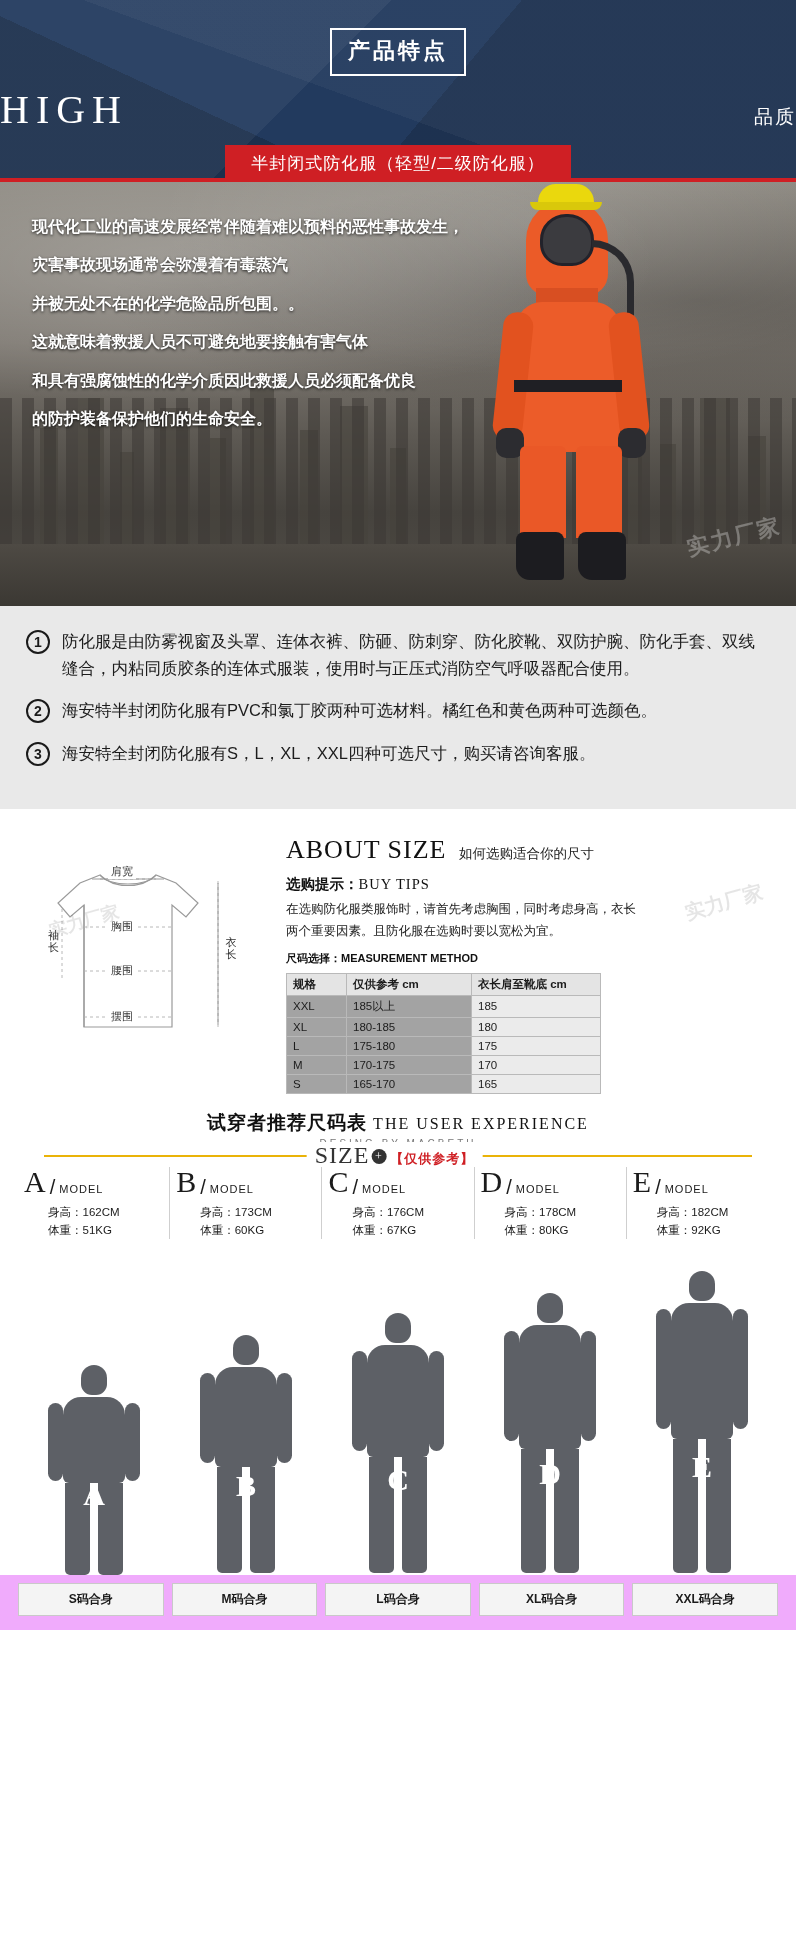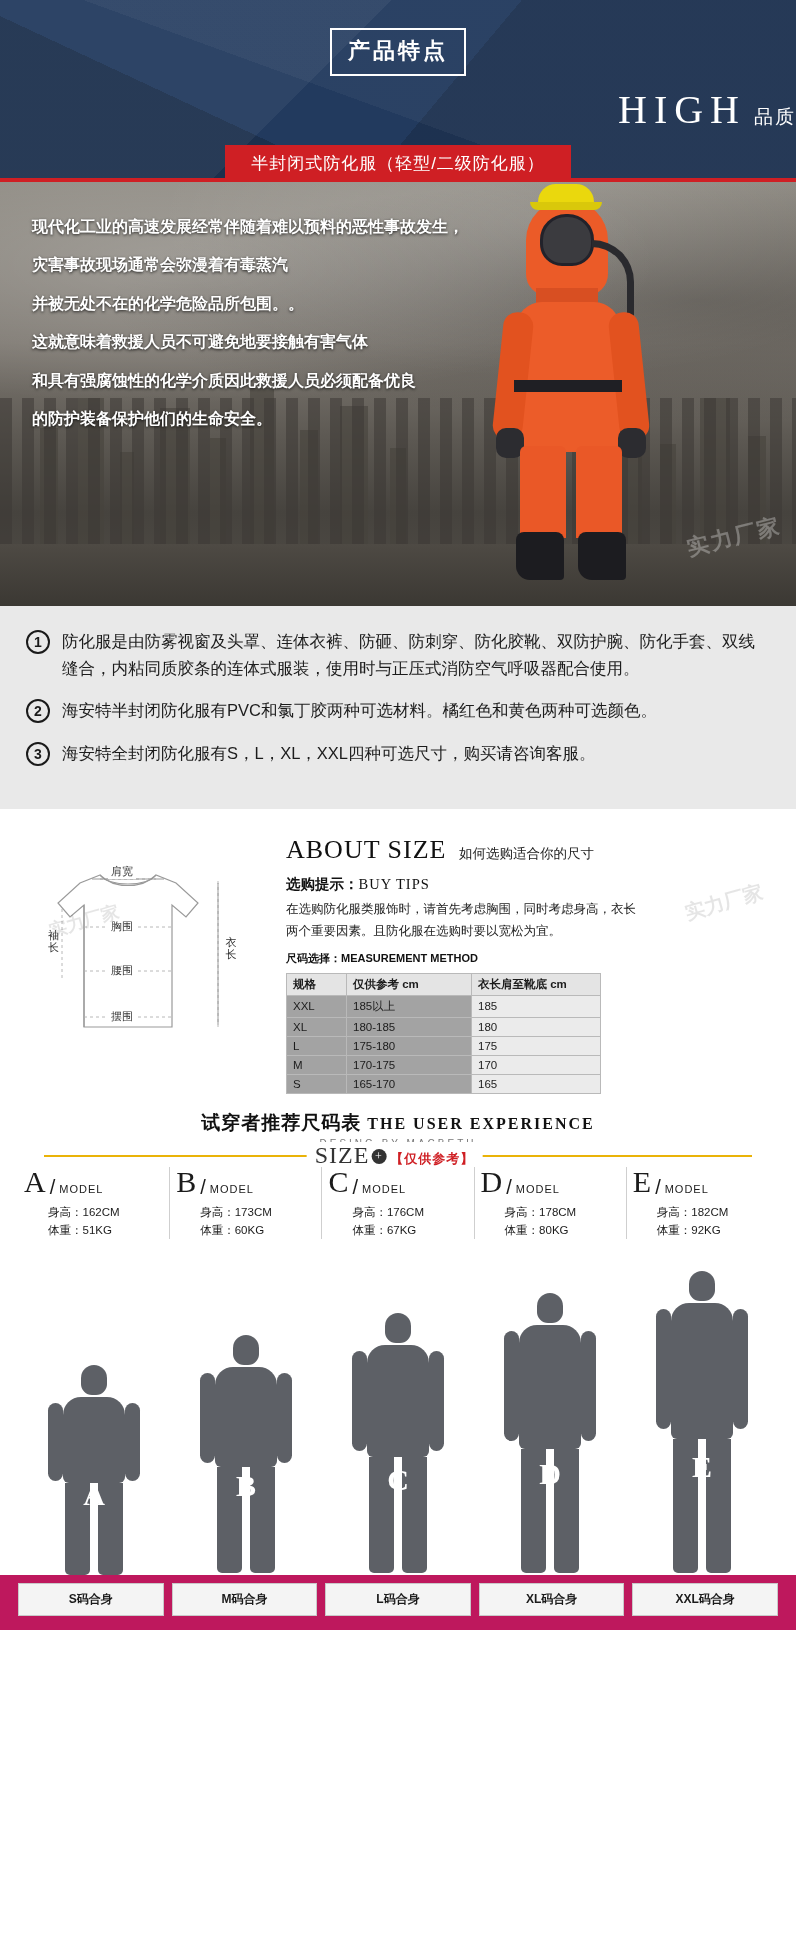"HIGH" .hdr-high-wrap { justify-content: flex-end -> space-between }
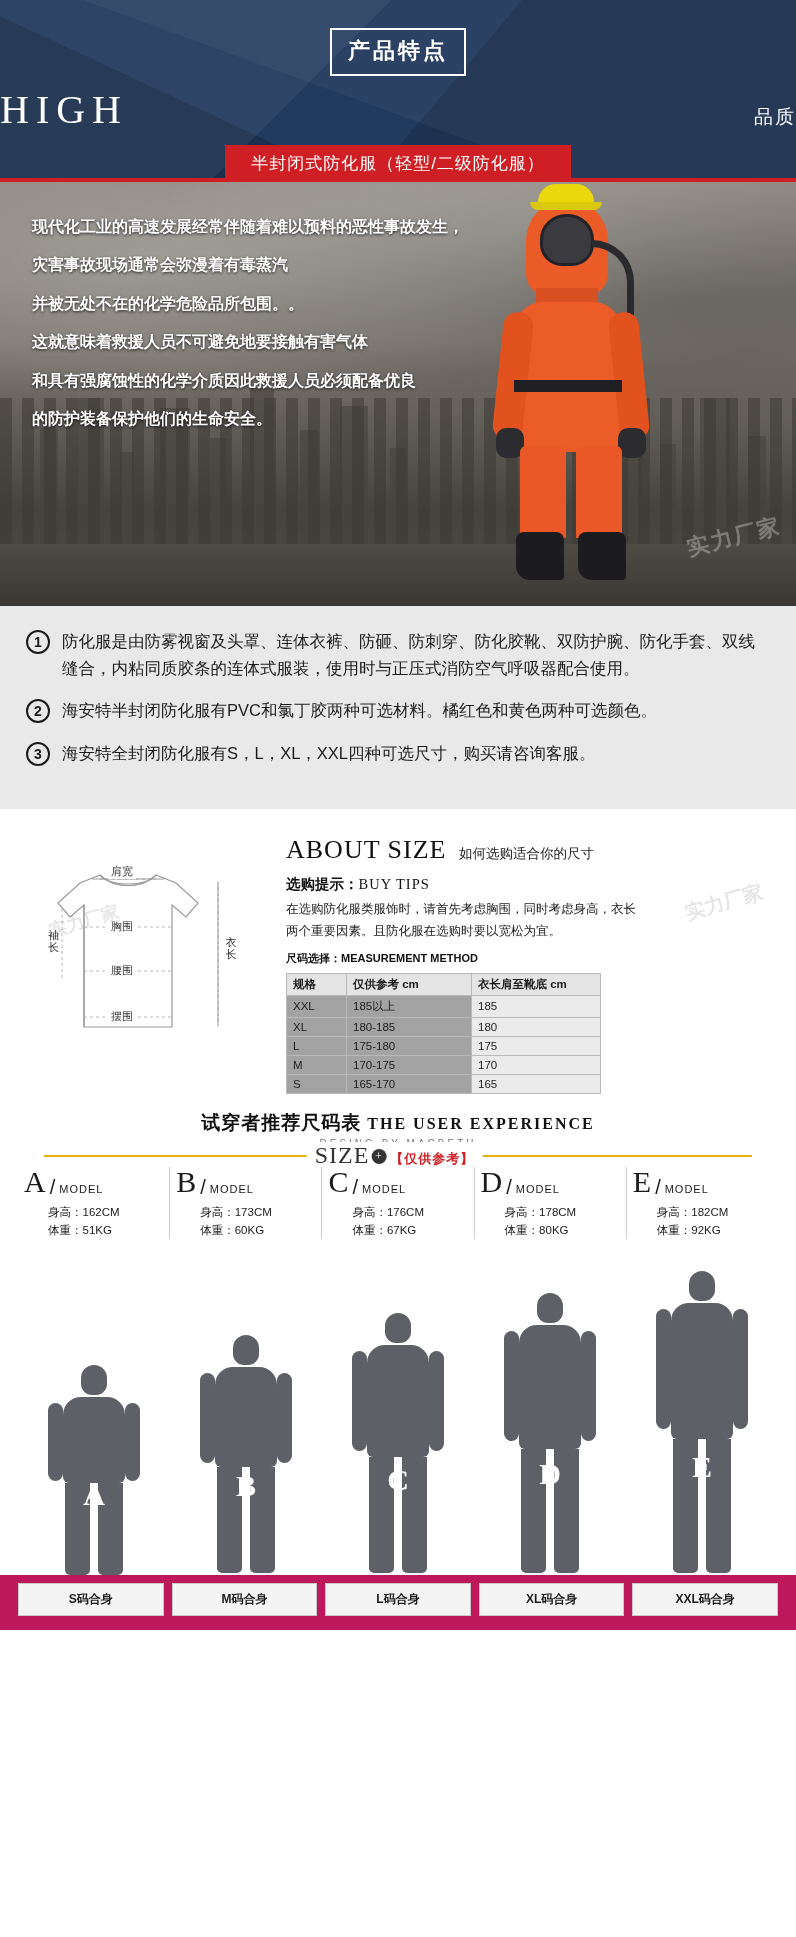"THE USER EXPERIENCE" .ue-title .en { font-weight: bold -> normal }
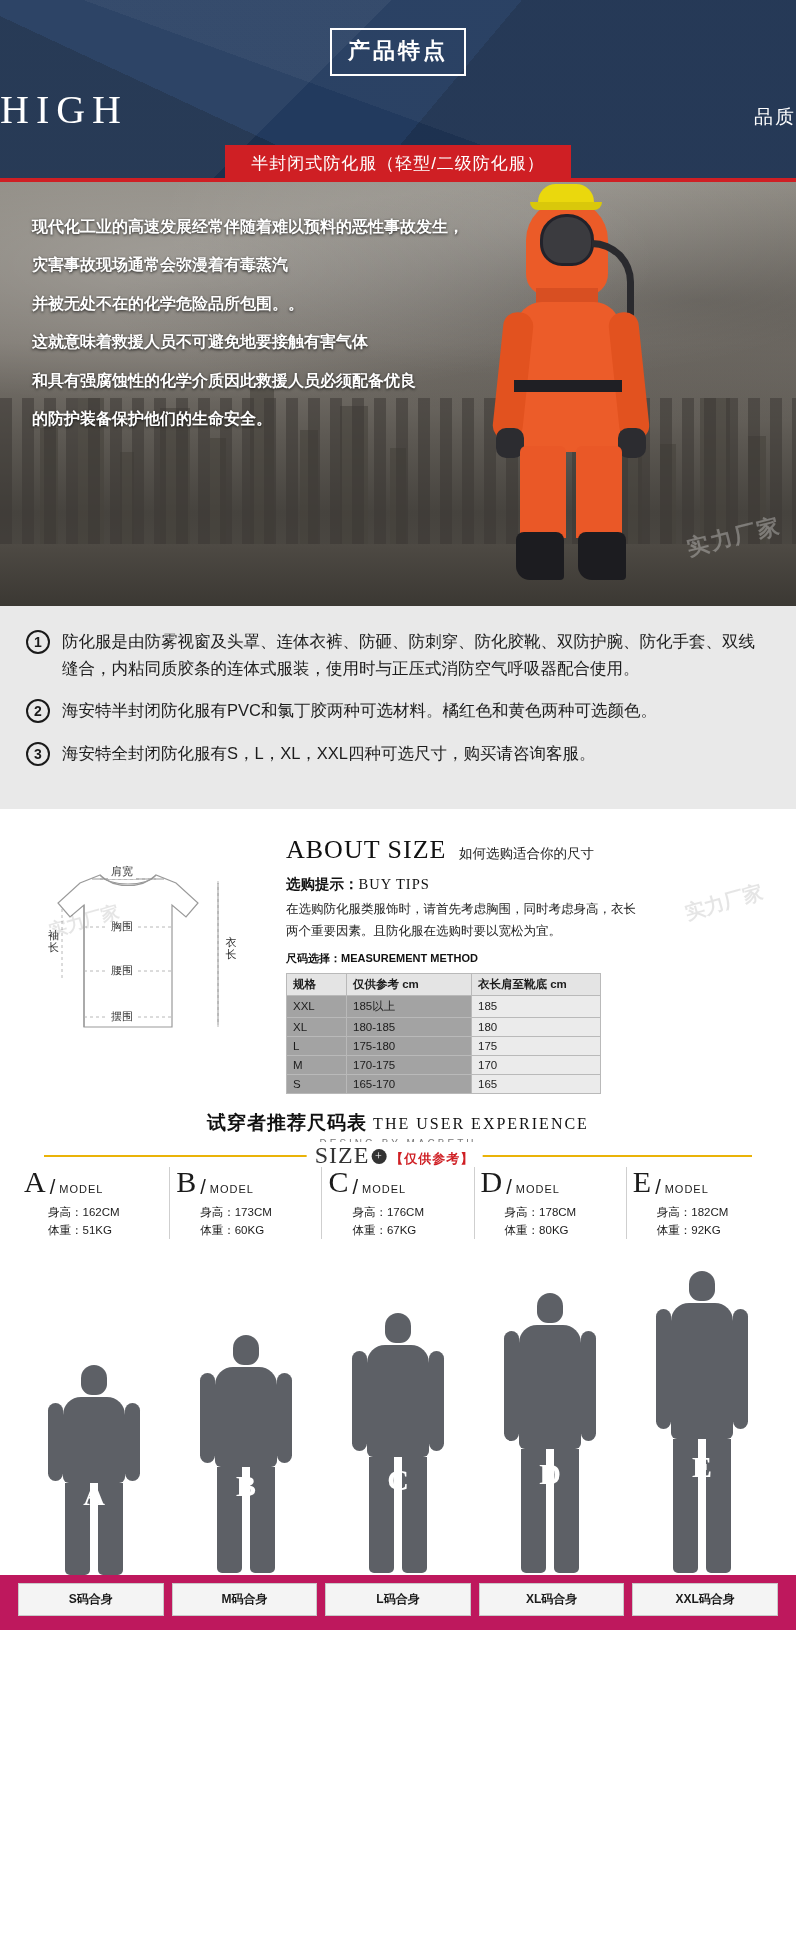"S码合身" .fit-row { background: #be185d -> #f0abfc }
